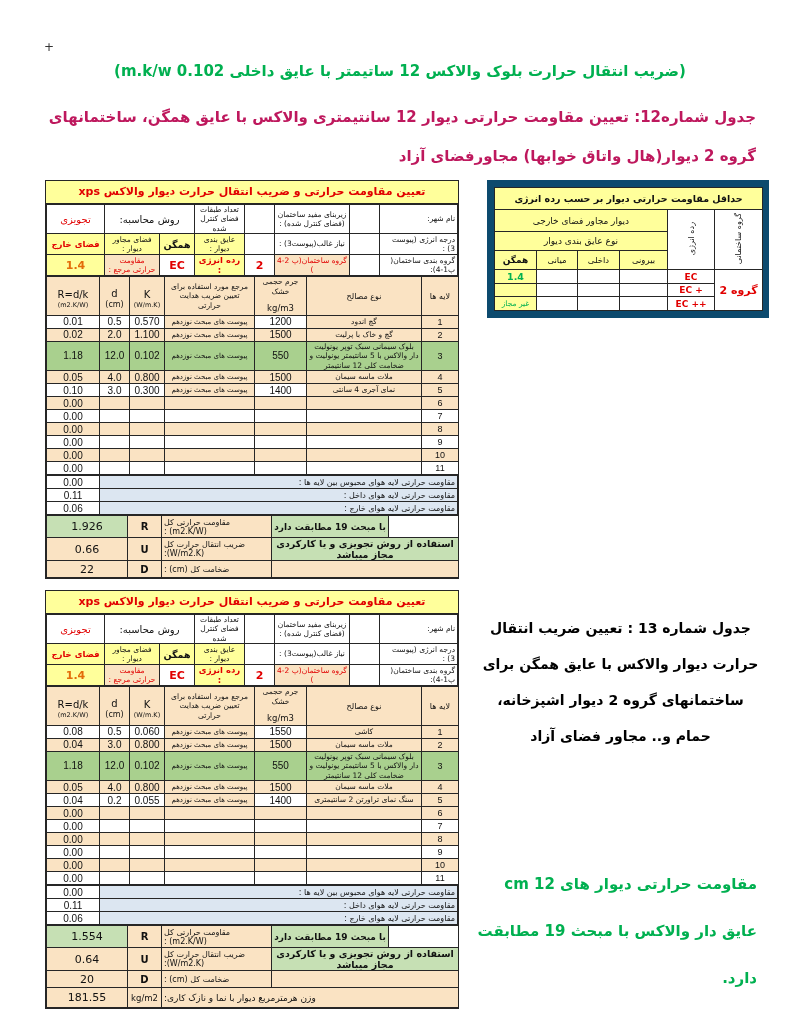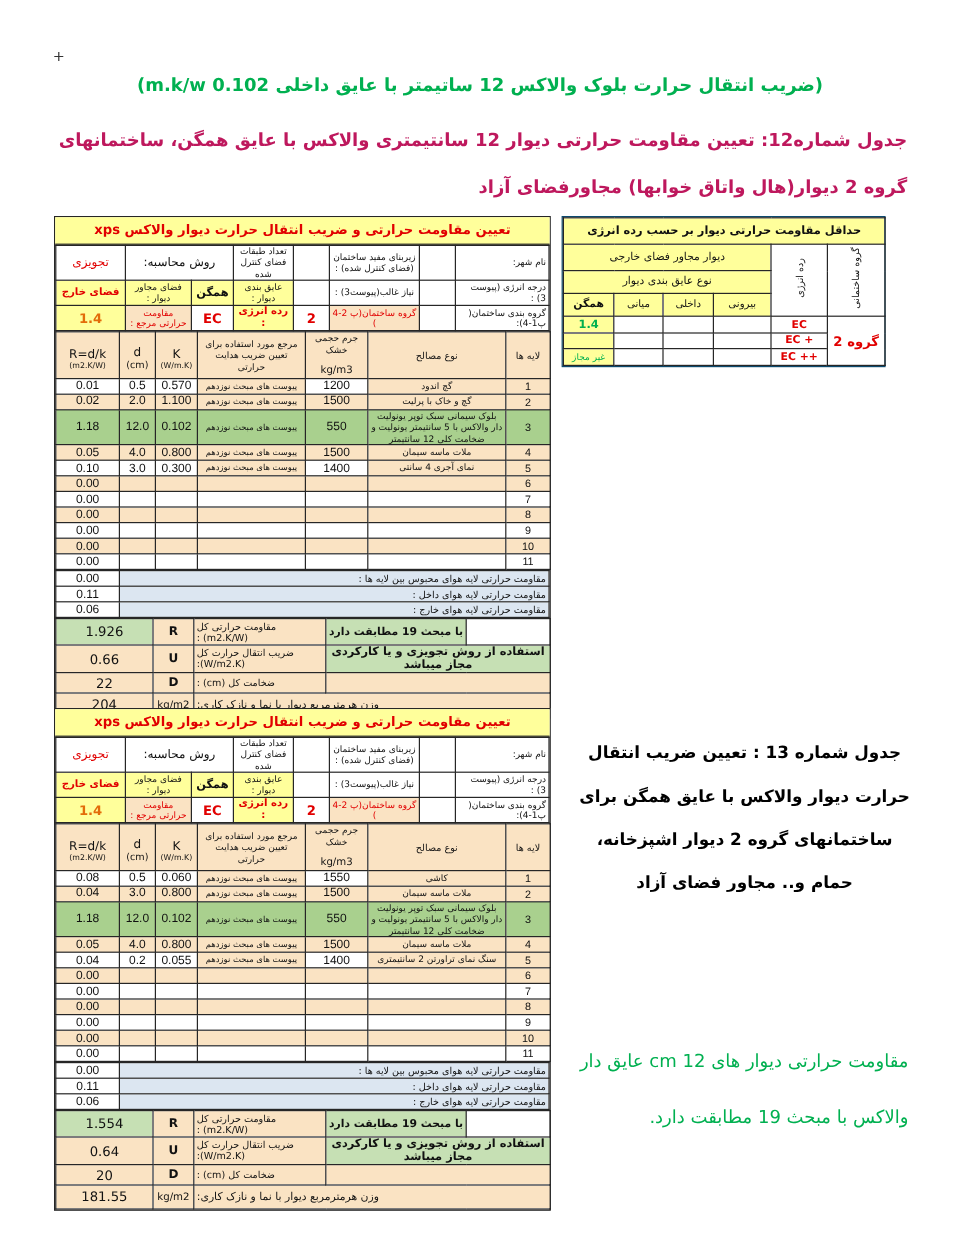"حداقل مقاومت حرارتی دیوار بر" #min-table { border: 1px solid #0c4a6e -> 7px solid #0c4a6e; left: 468px -> 487px }
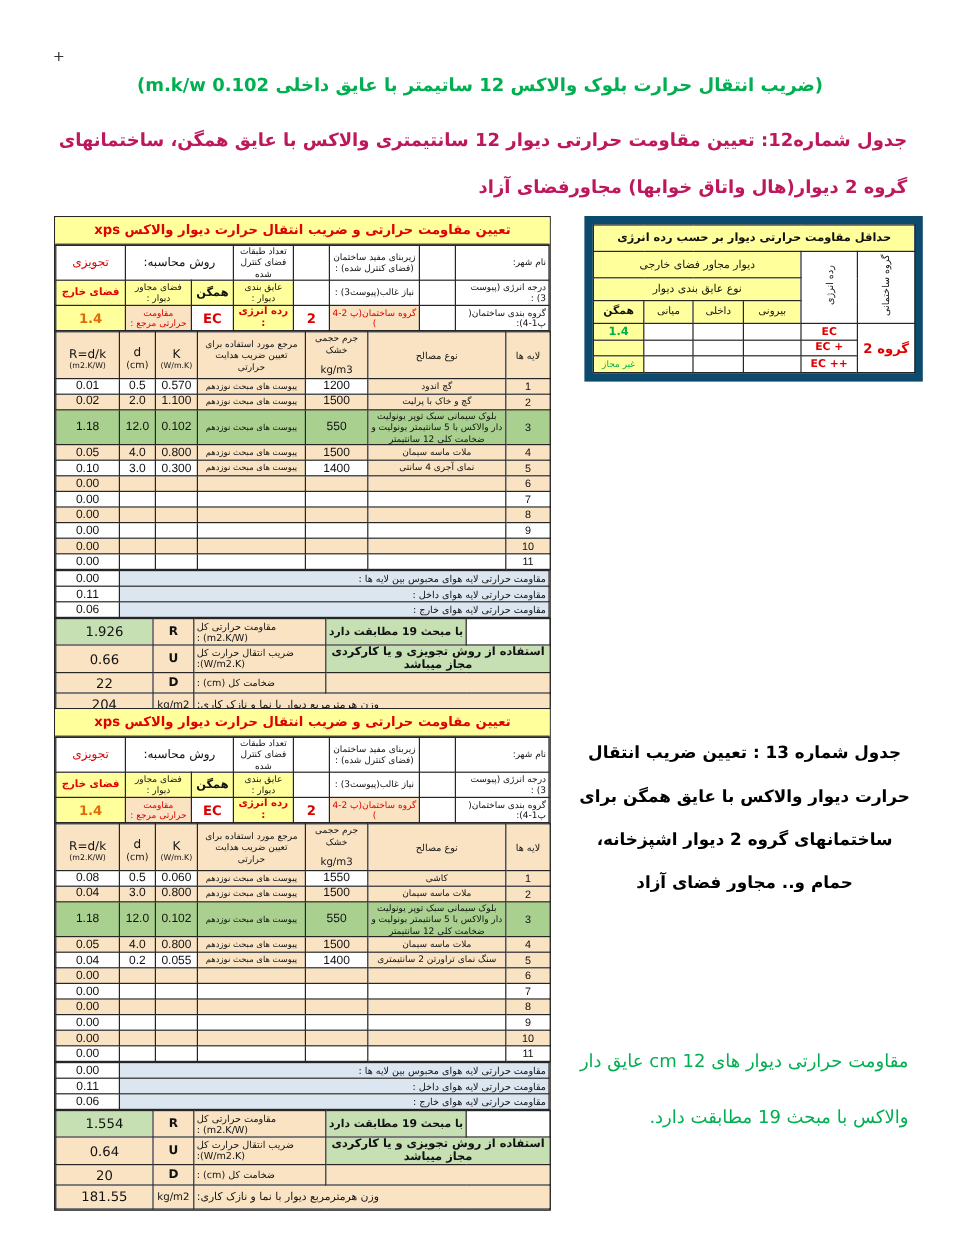"204" tr { html: <tr> <td>204</td> <td>kg/m2</td> <td>وزن هرمترمربع دیوار با نما و نازک کاری:</td> </tr> -> none }
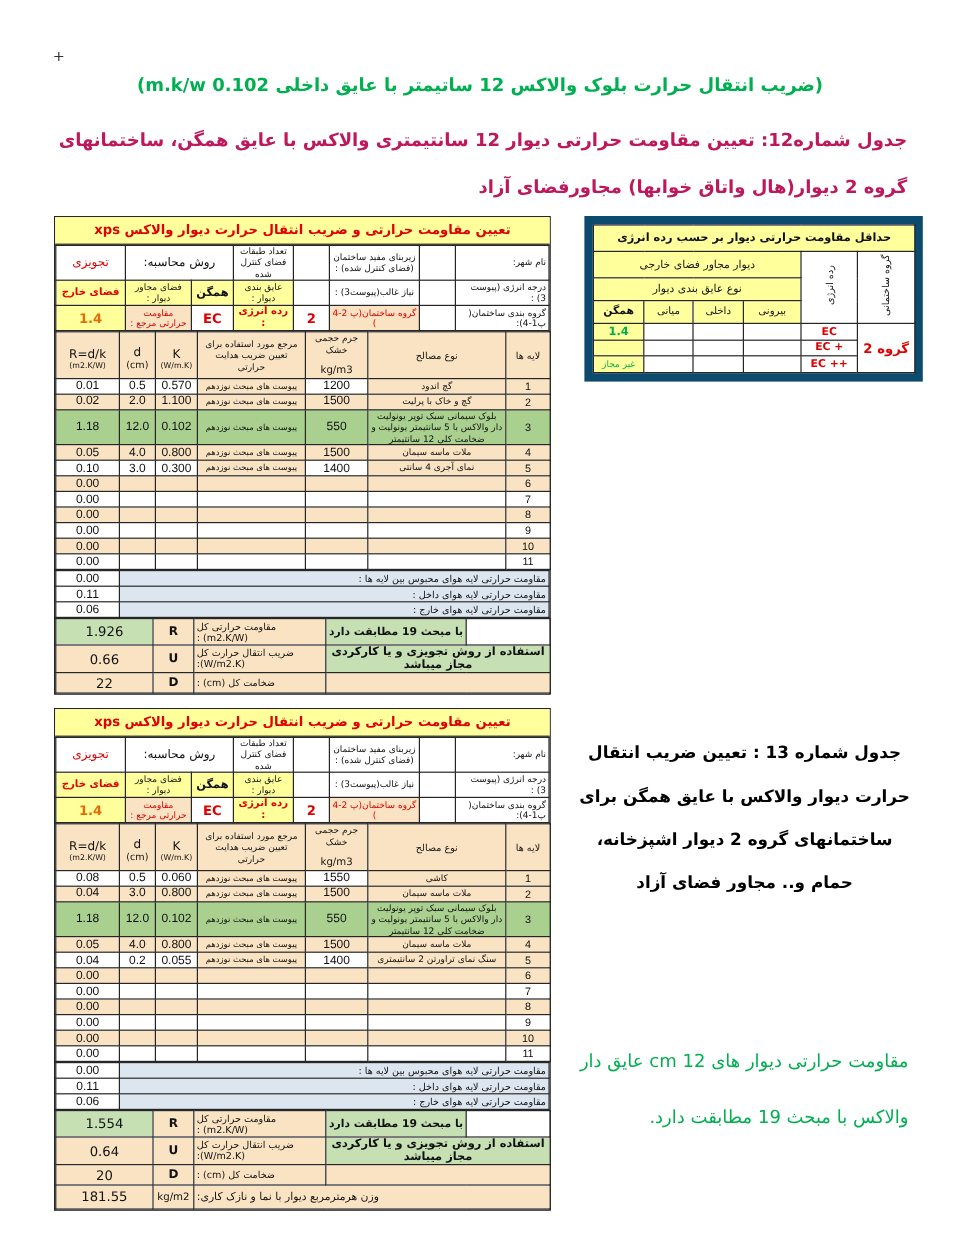"مقاومت حرارتی دیوار های 12" #green-note { font-weight: normal -> bold }
